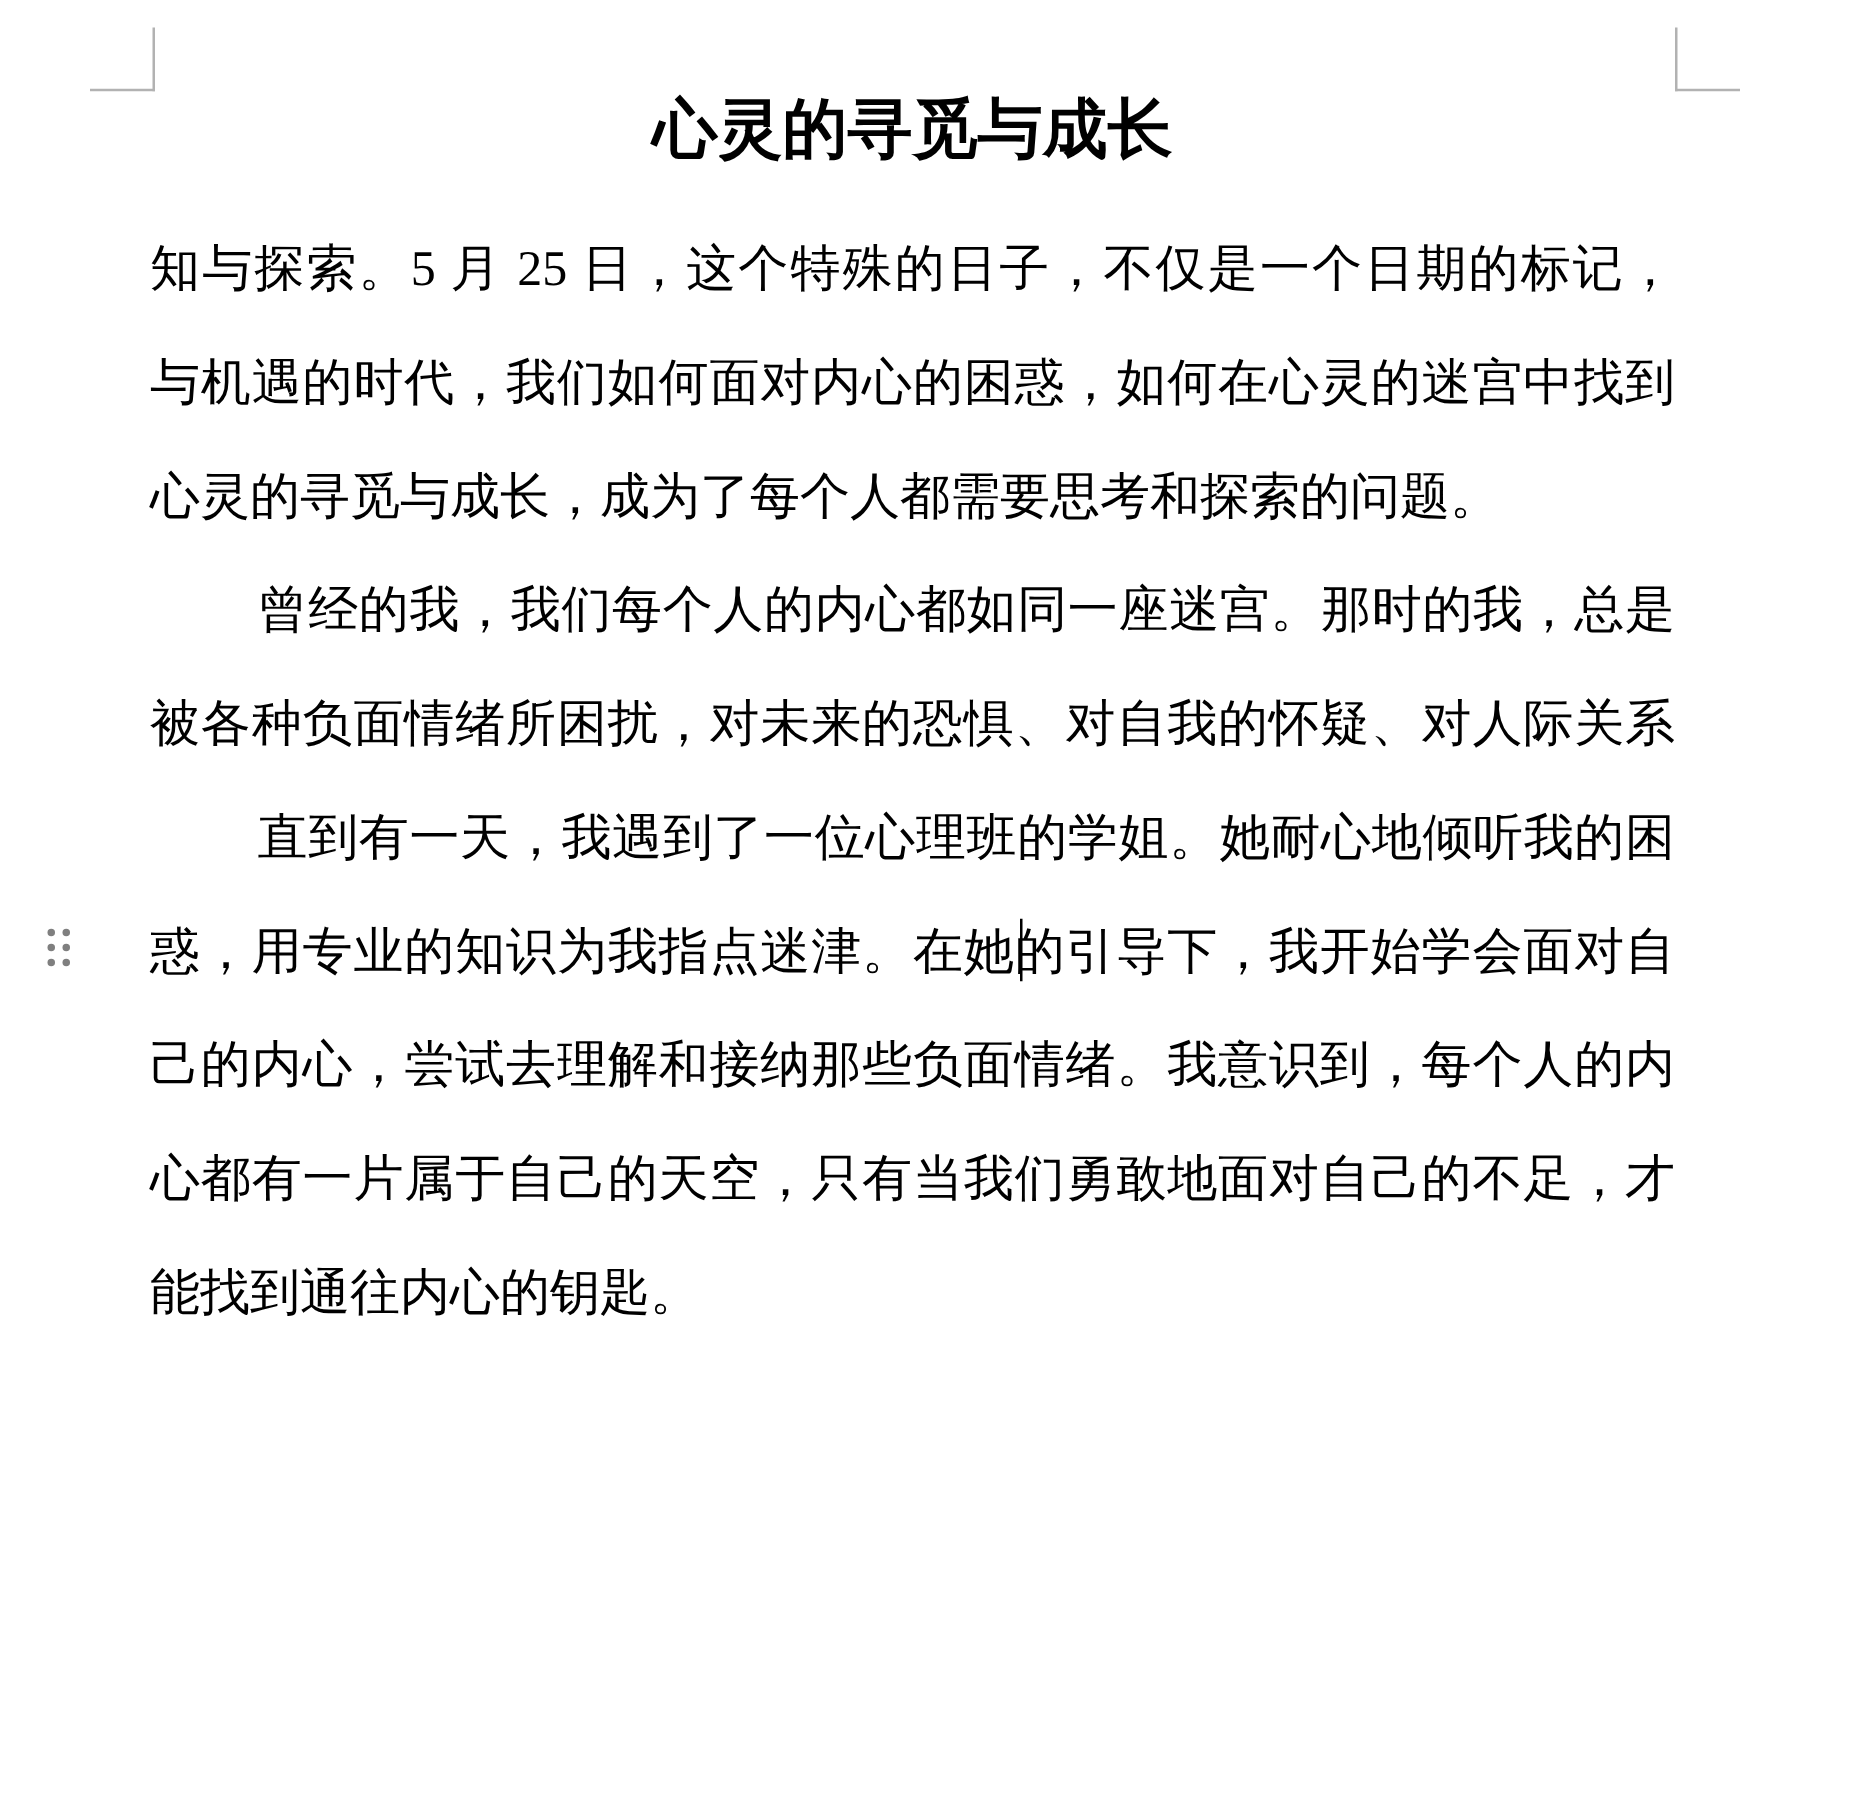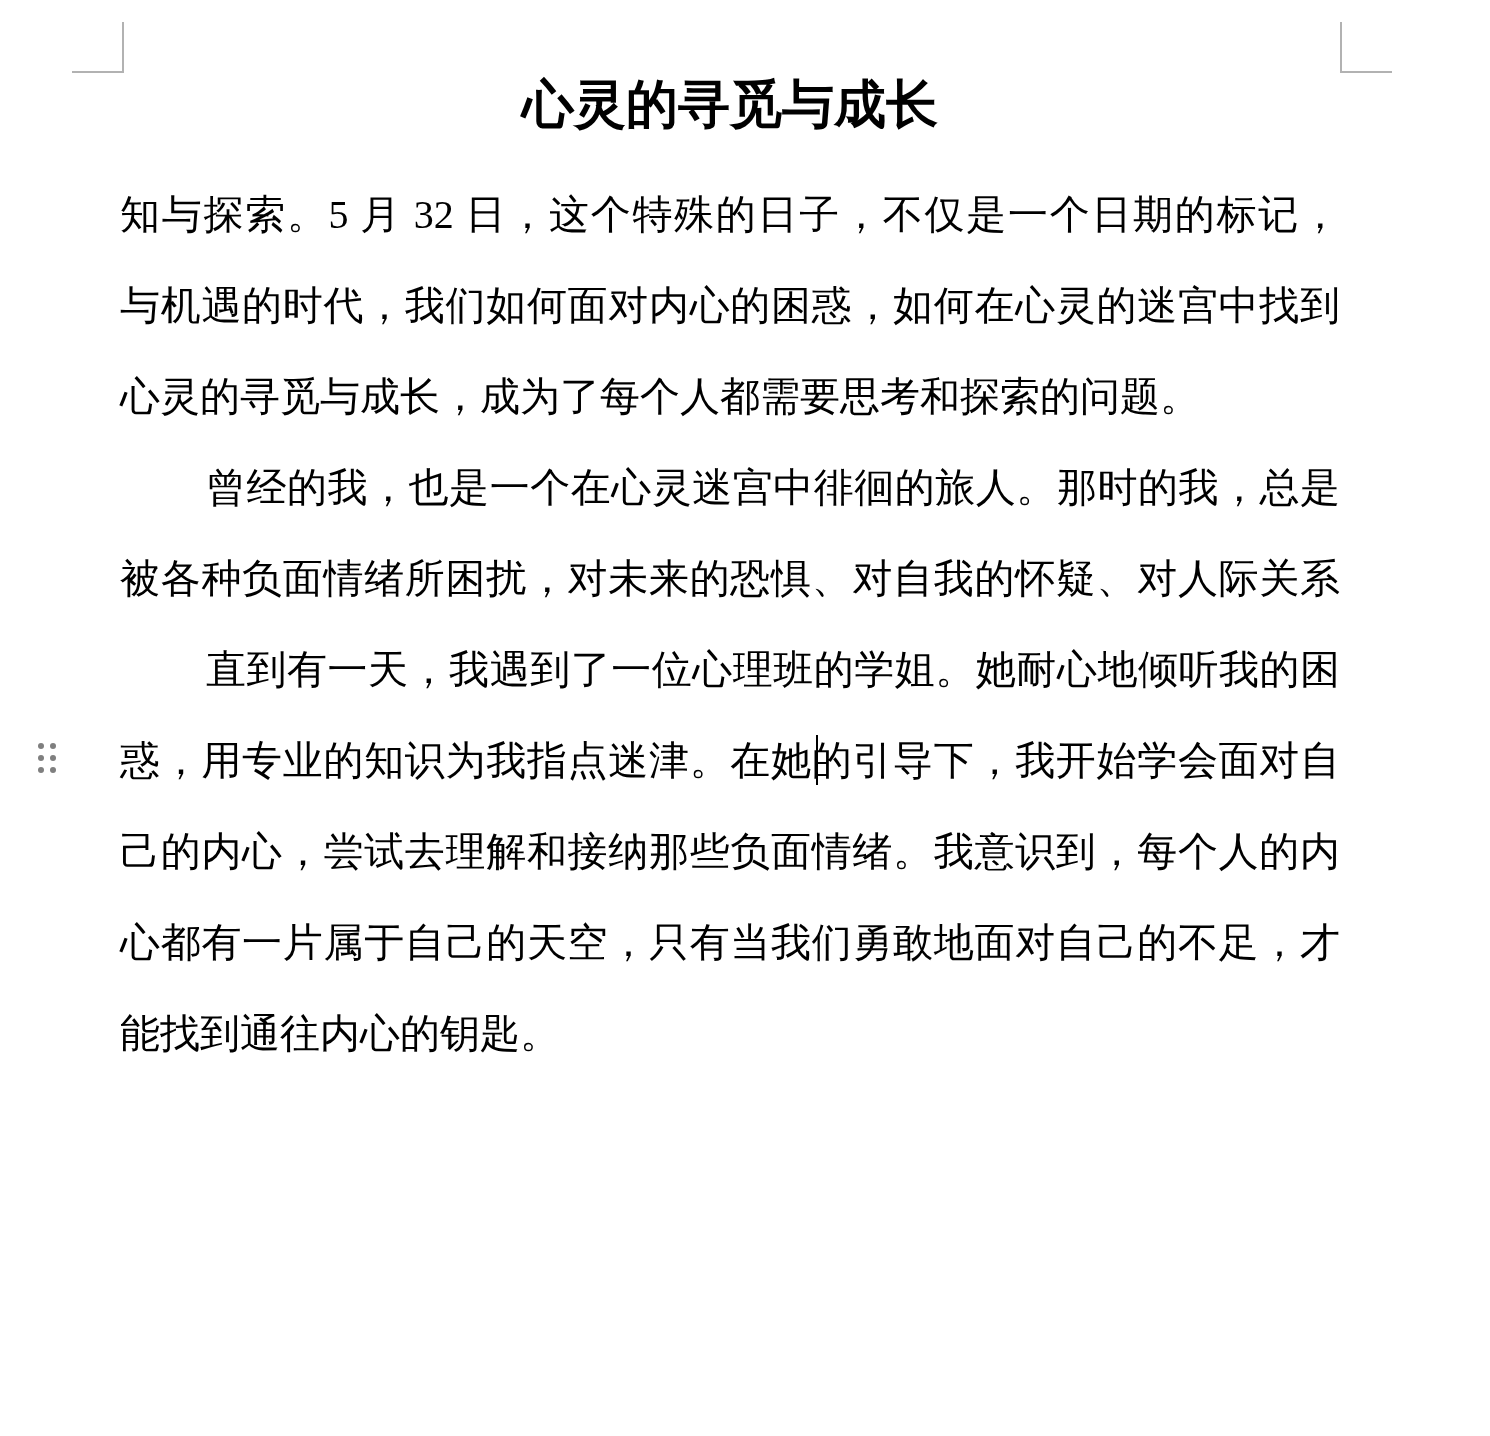"知与探索。5 月 32 日，这个特殊的日子，不仅是一个日期的标记，" div.line { text: 32 -> 25 }
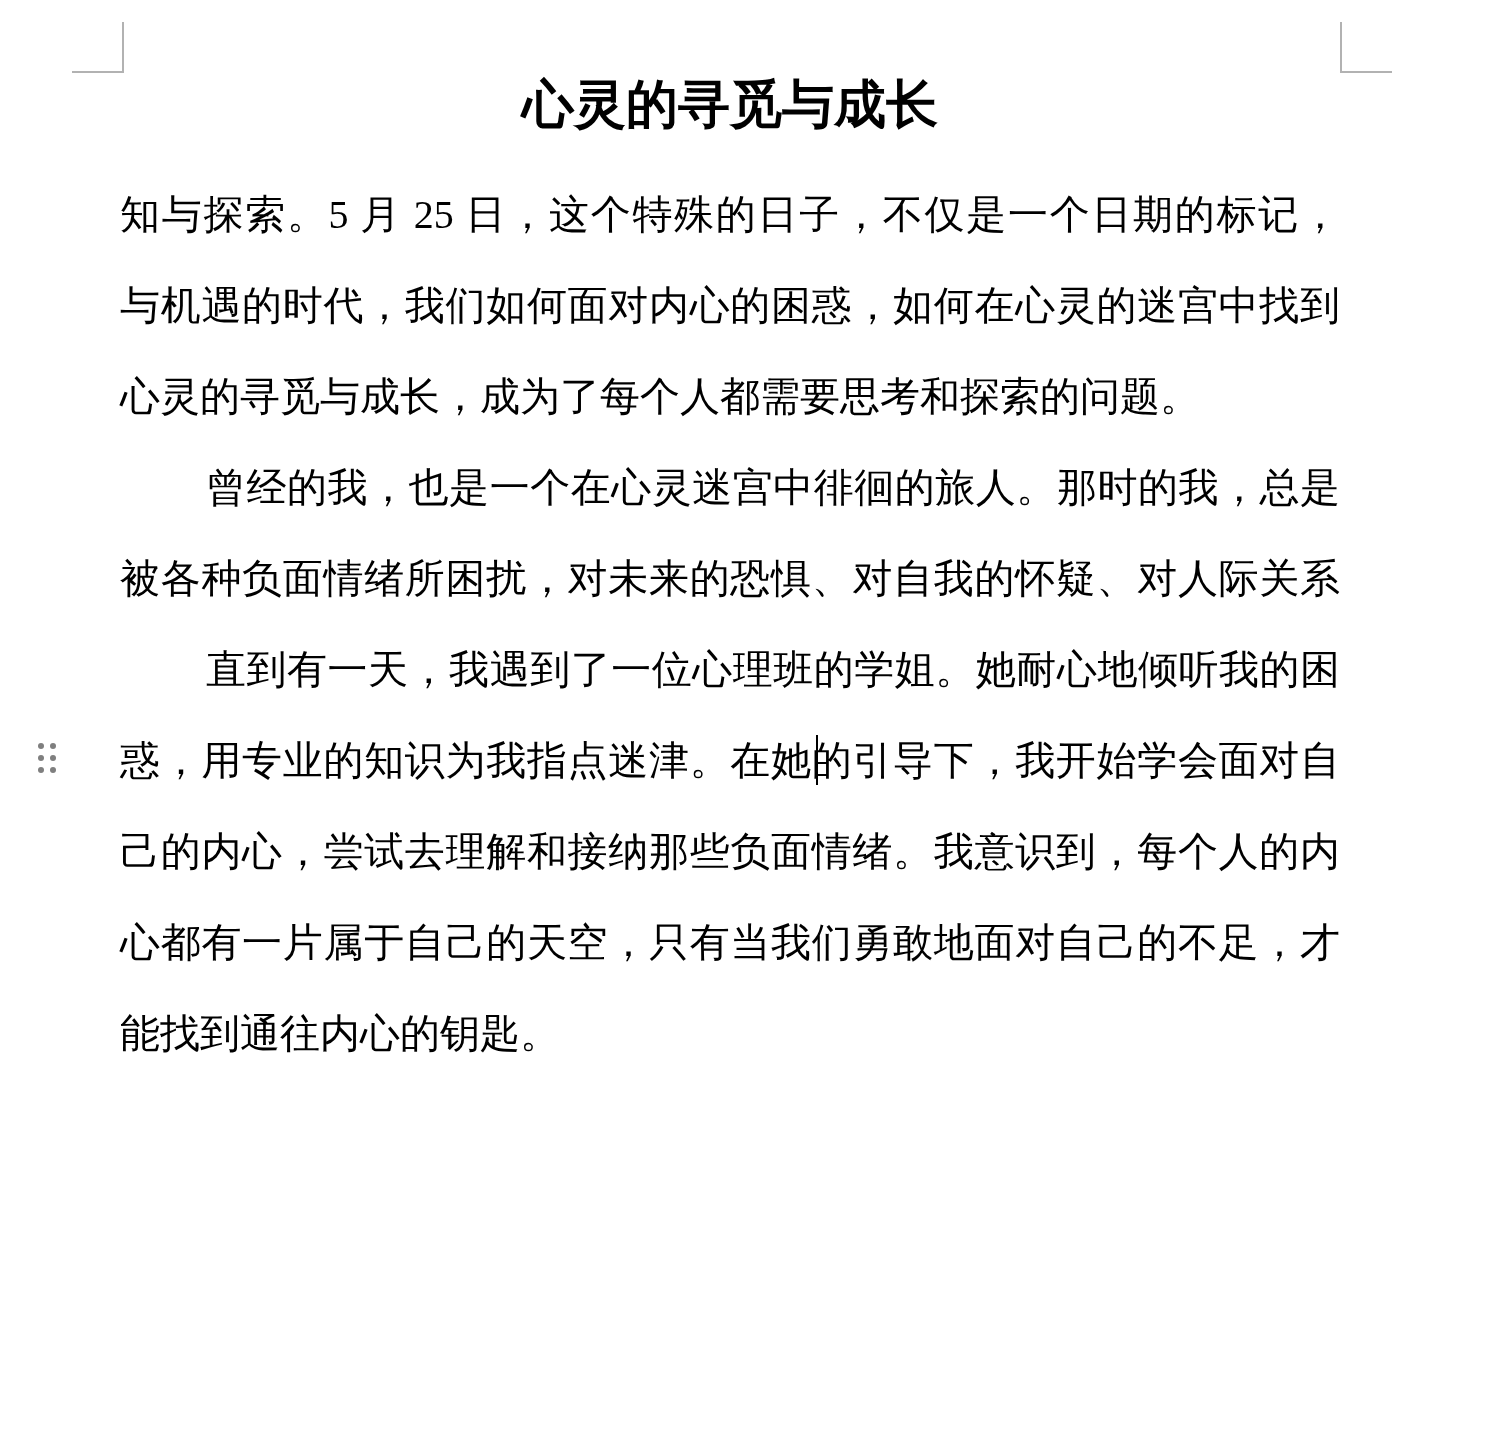"曾经的我，也是一个在心灵迷宫中徘徊的旅人。那时的我，总是" div.line { text: 也是一个在心灵迷宫中徘徊的旅人 -> 我们每个人的内心都如同一座迷宫 }
